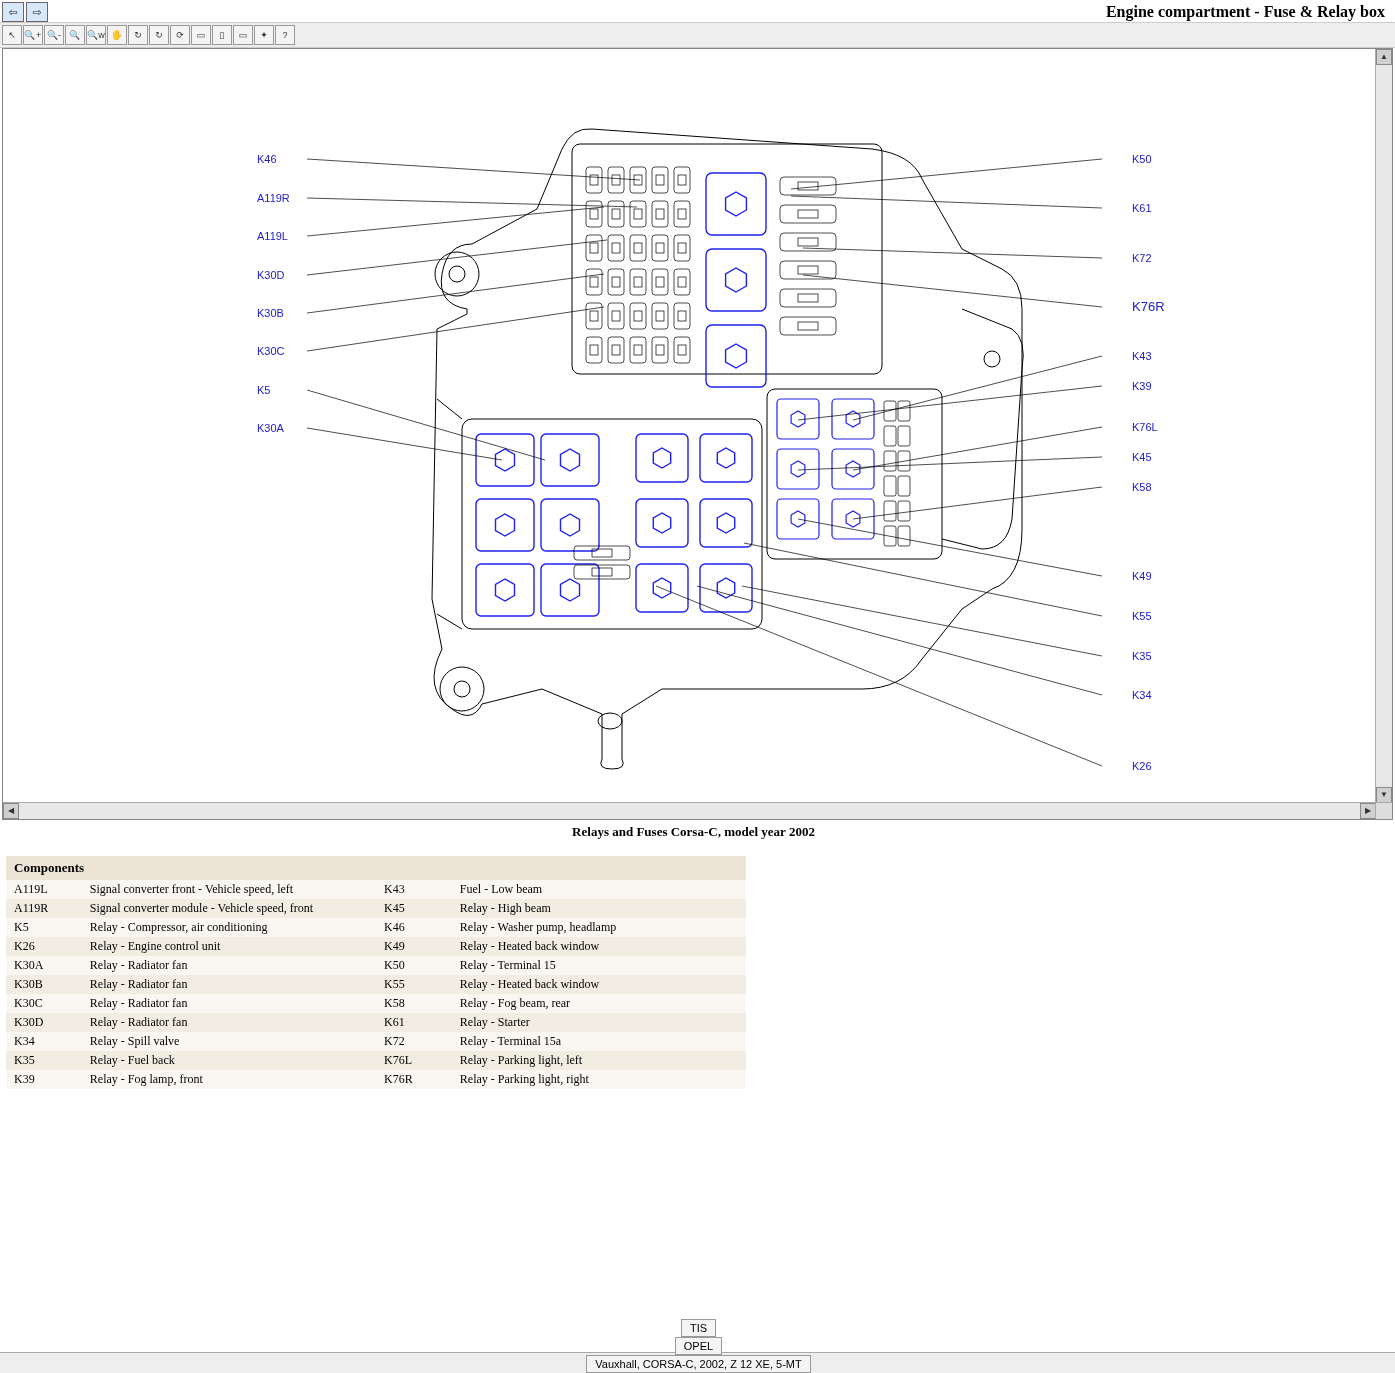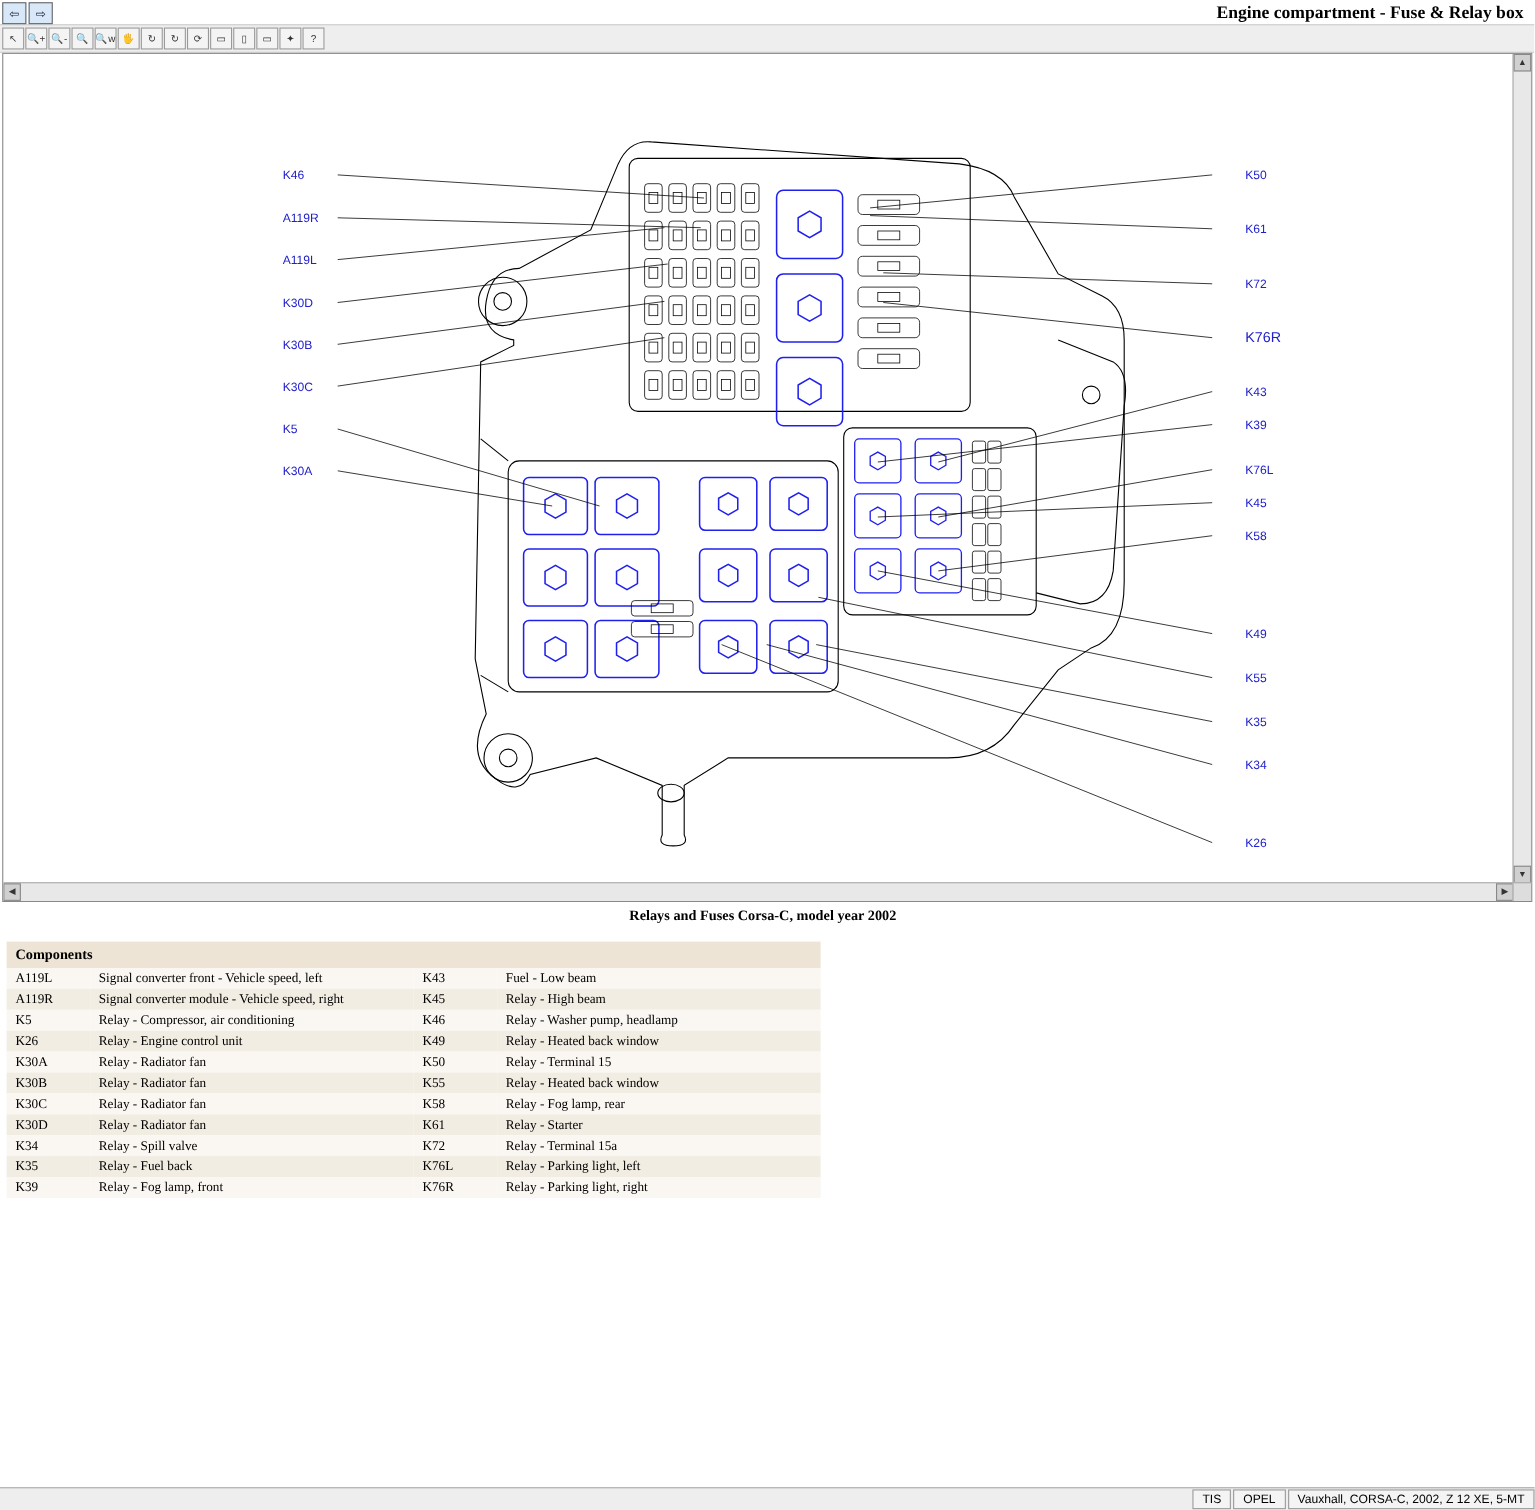"Signal converter module - Vehicle" td.desc { text: right -> front }
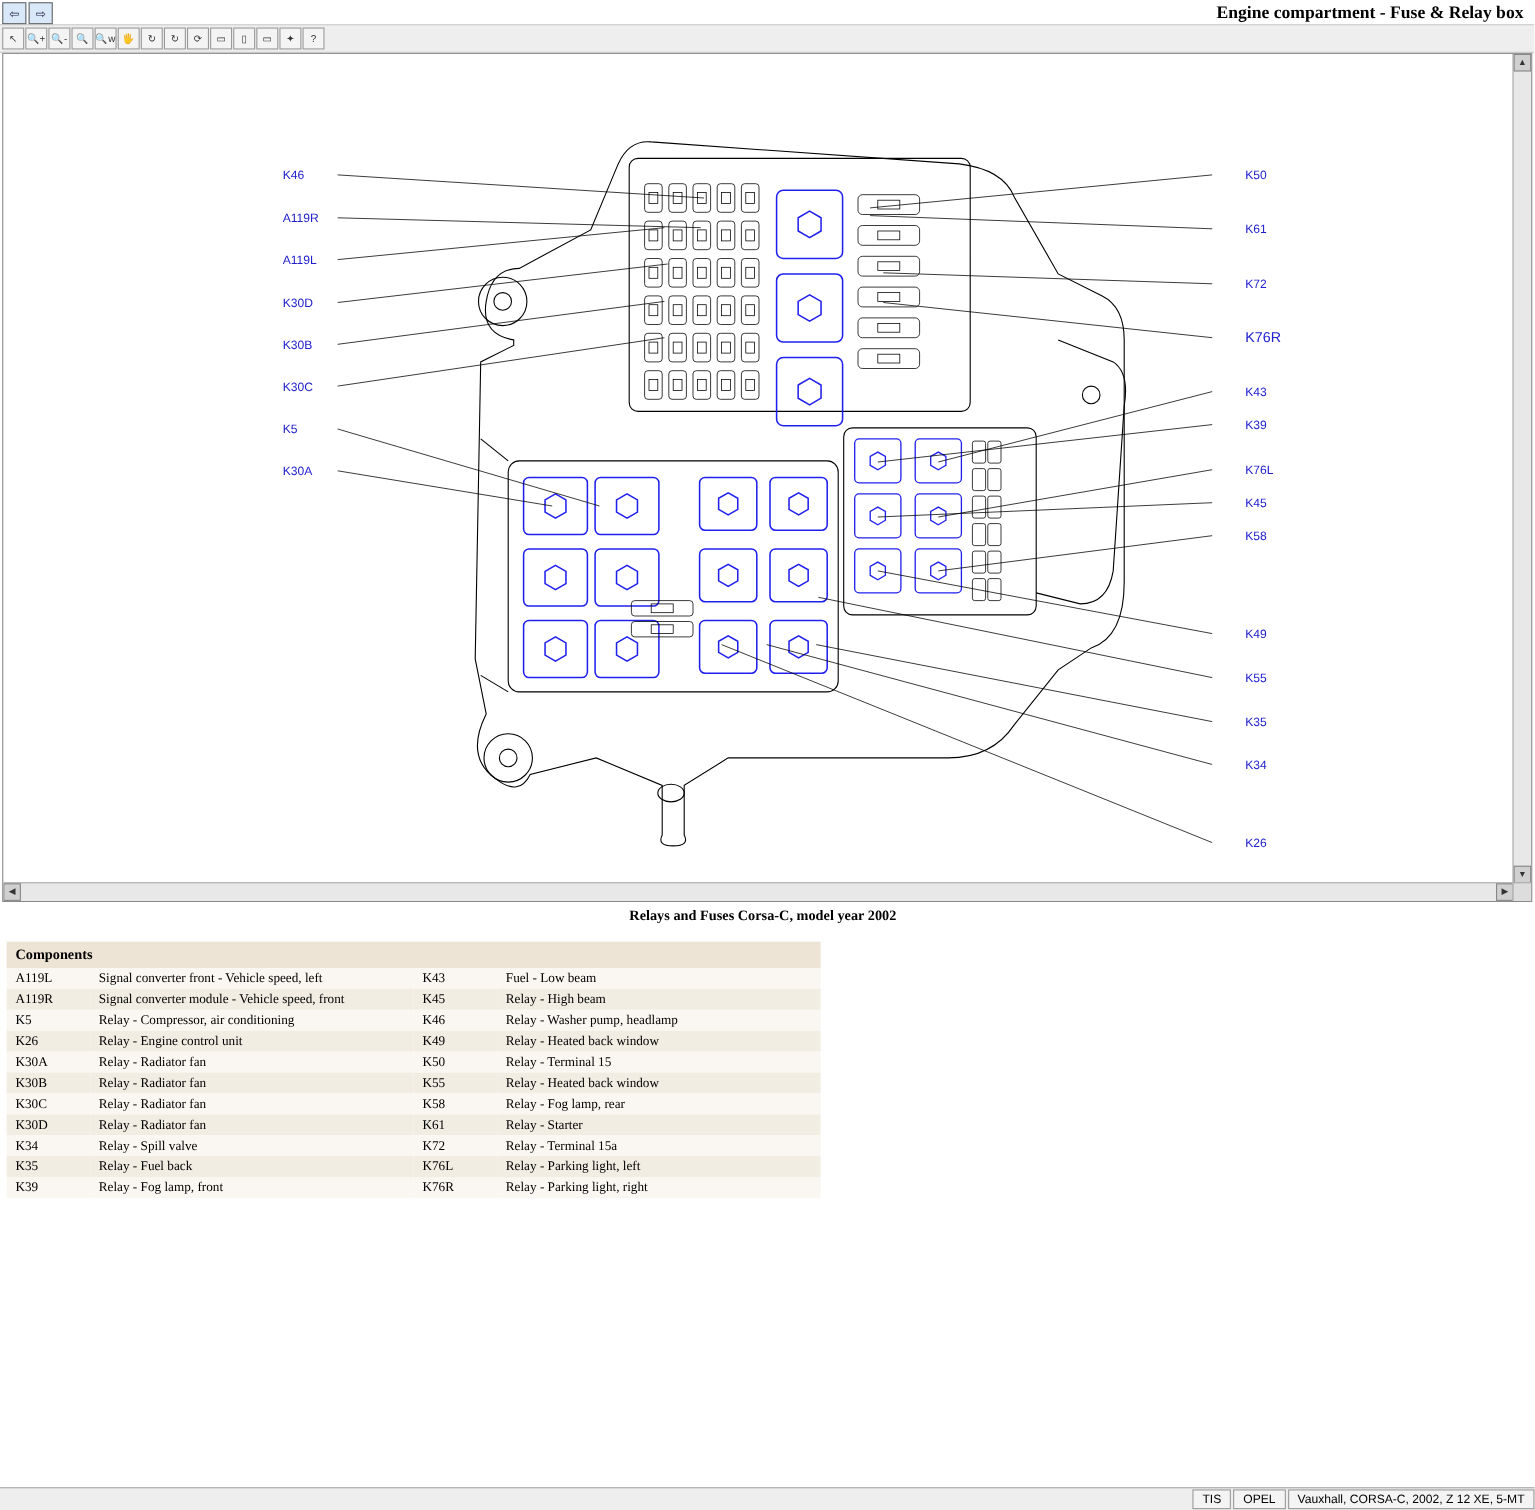"Relay - Fog lamp, rear" td.desc { text: lamp -> beam }
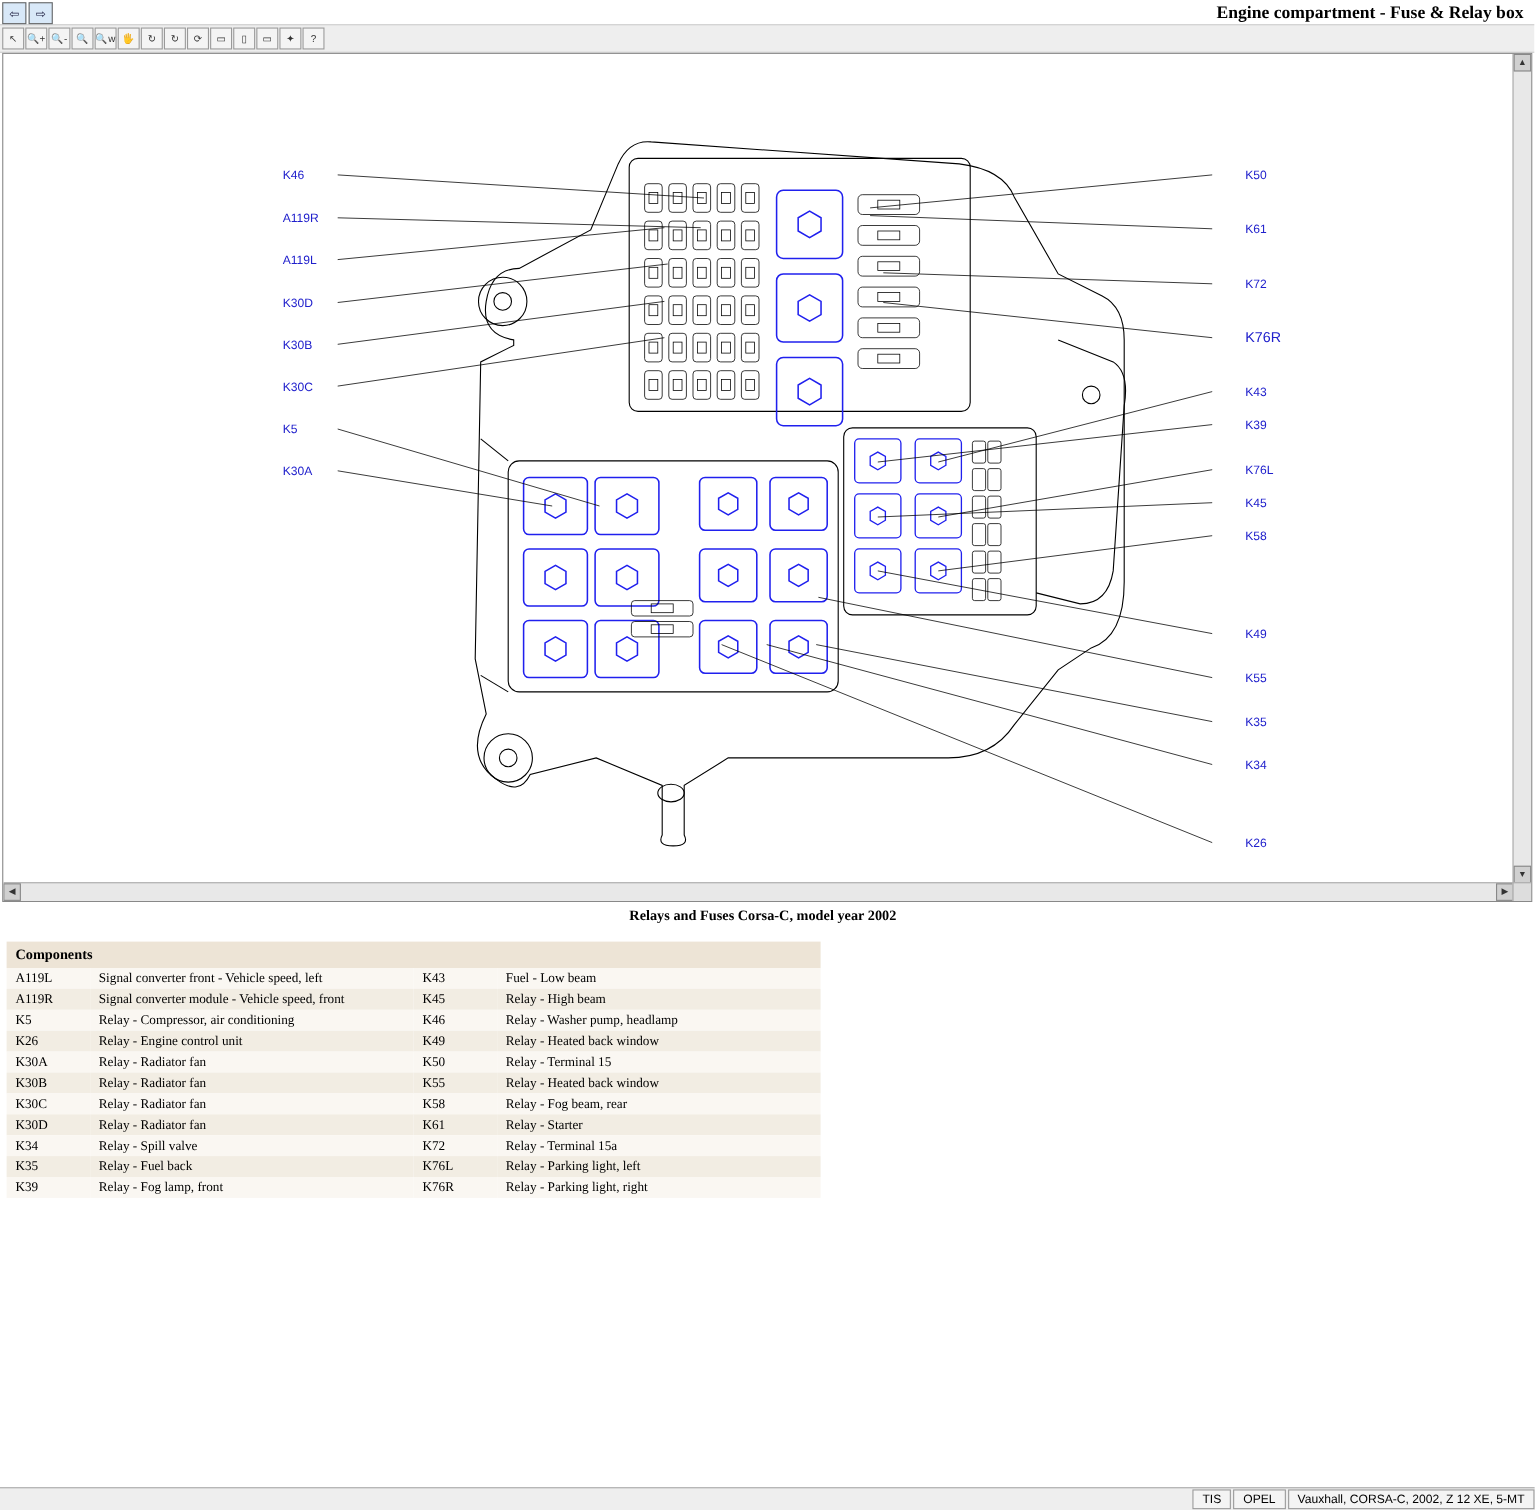"TIS" .statusbar { flex-direction: none -> column }
